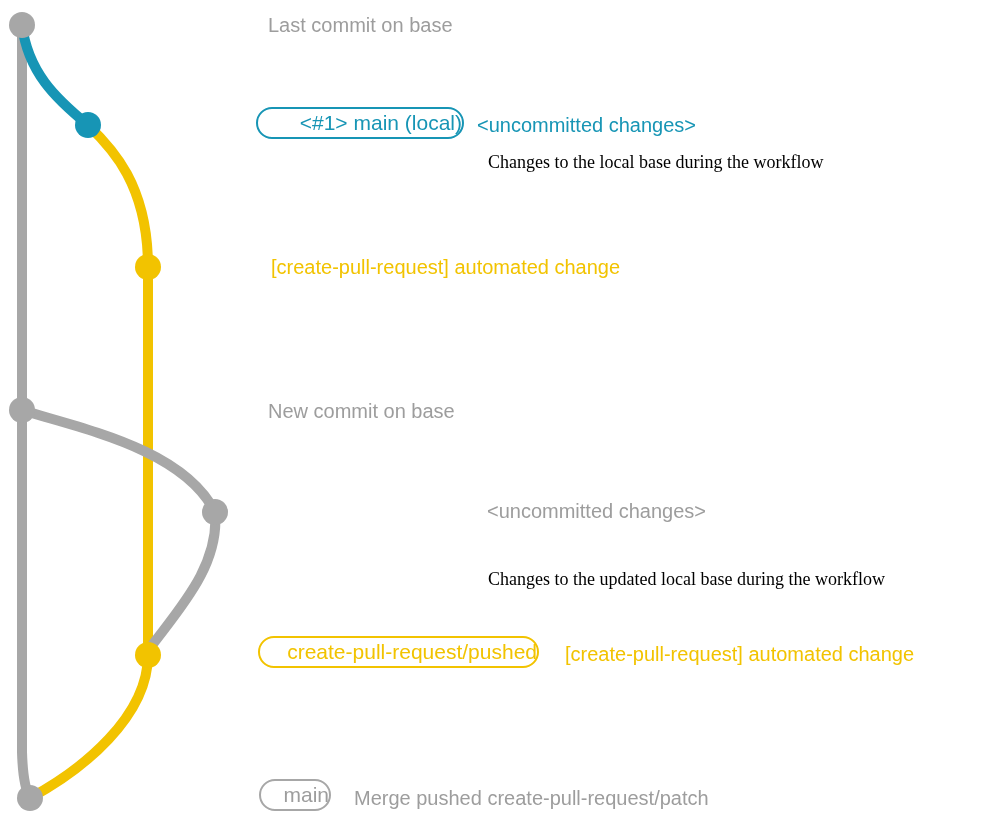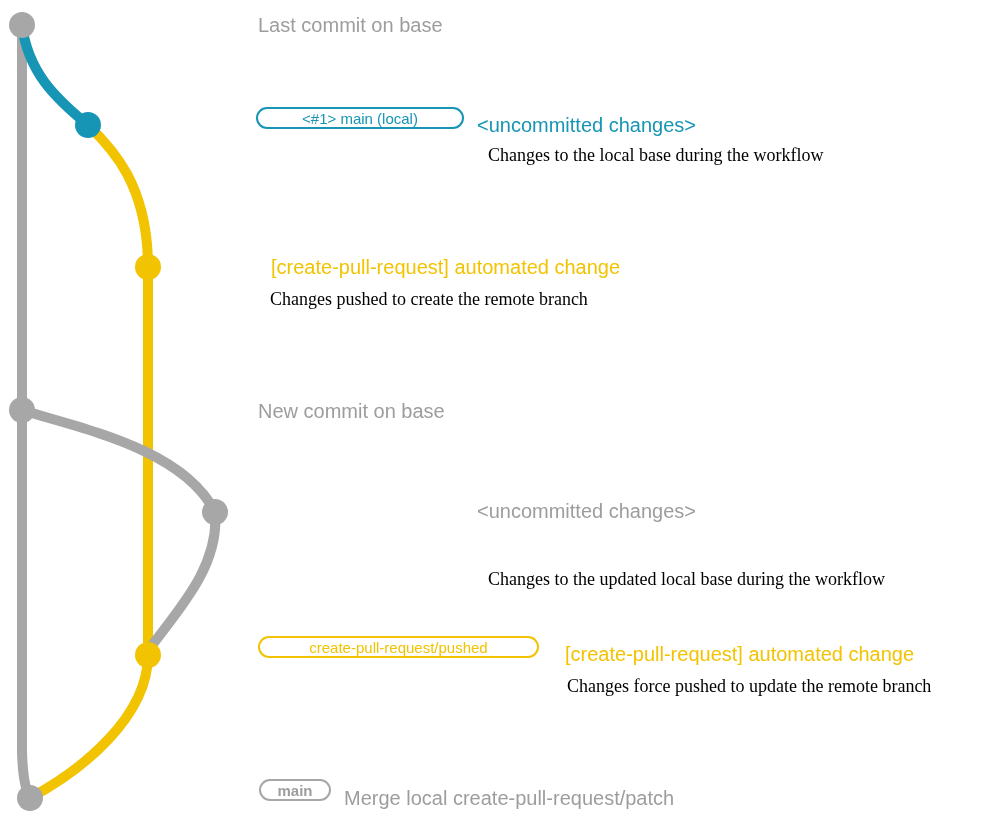"Last commit on base" .label.gray { margin-left: none -> 10px }
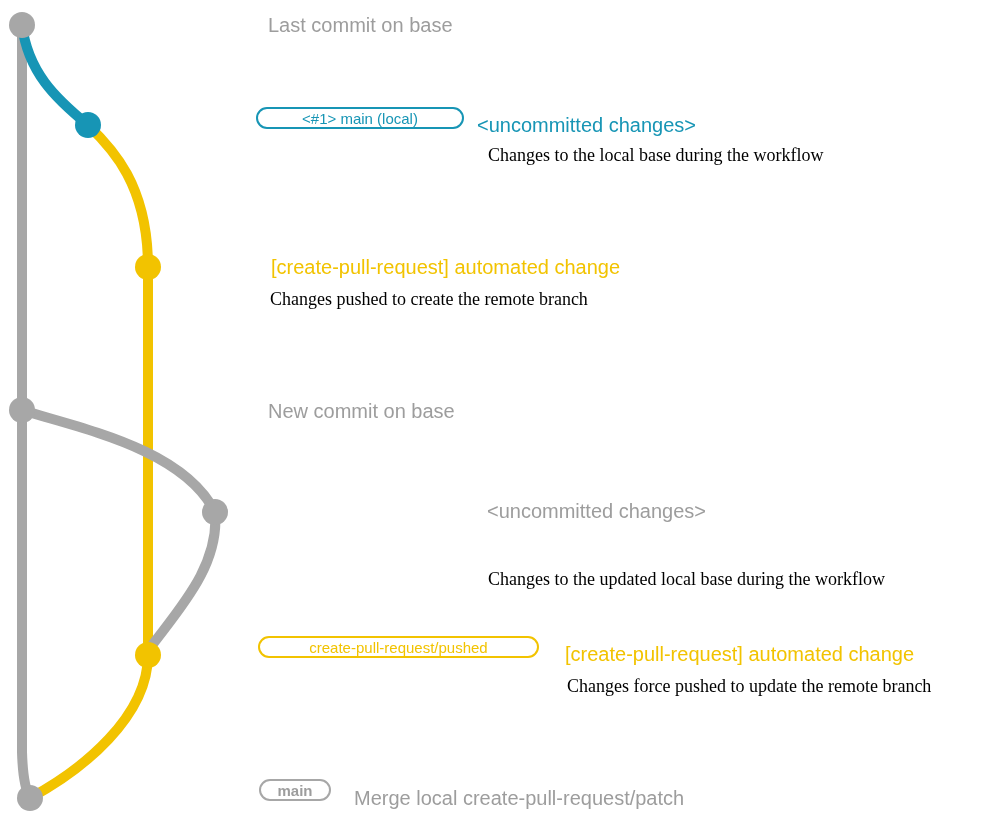"<#1> main (local)" .pill { font-size: 15px -> 21px; height: 22px -> 32px; justify-content: center -> flex-end }
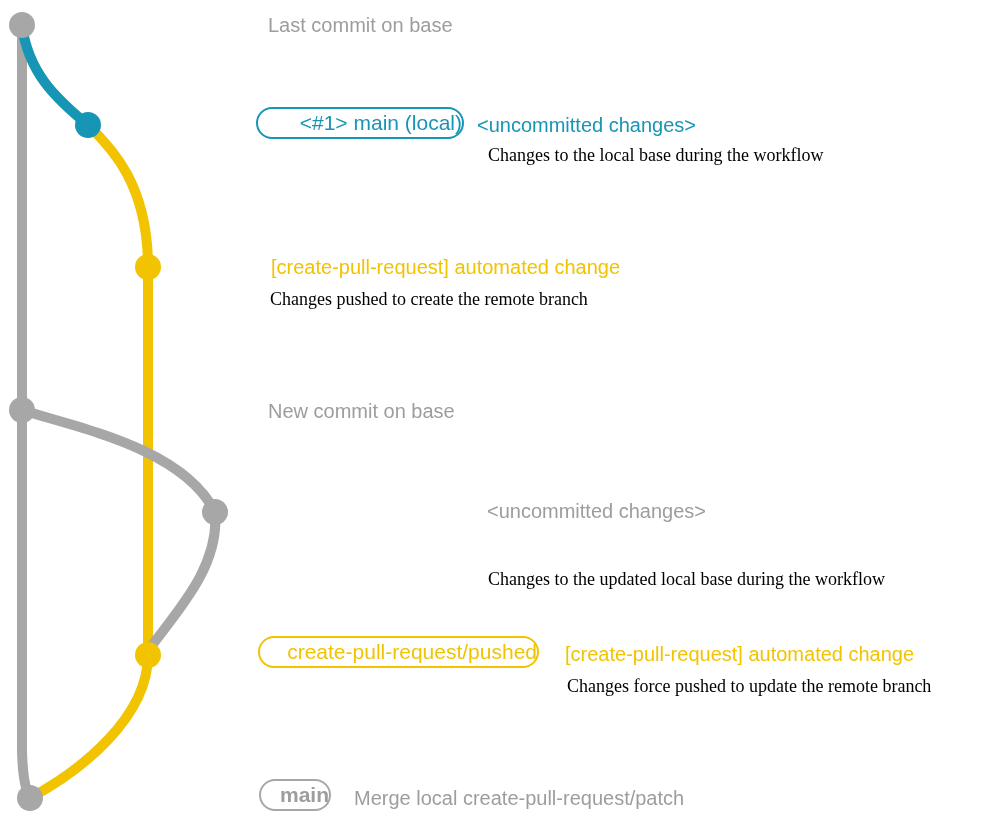"Changes to the local base" .desc-local1 { top: 144px -> 151px }
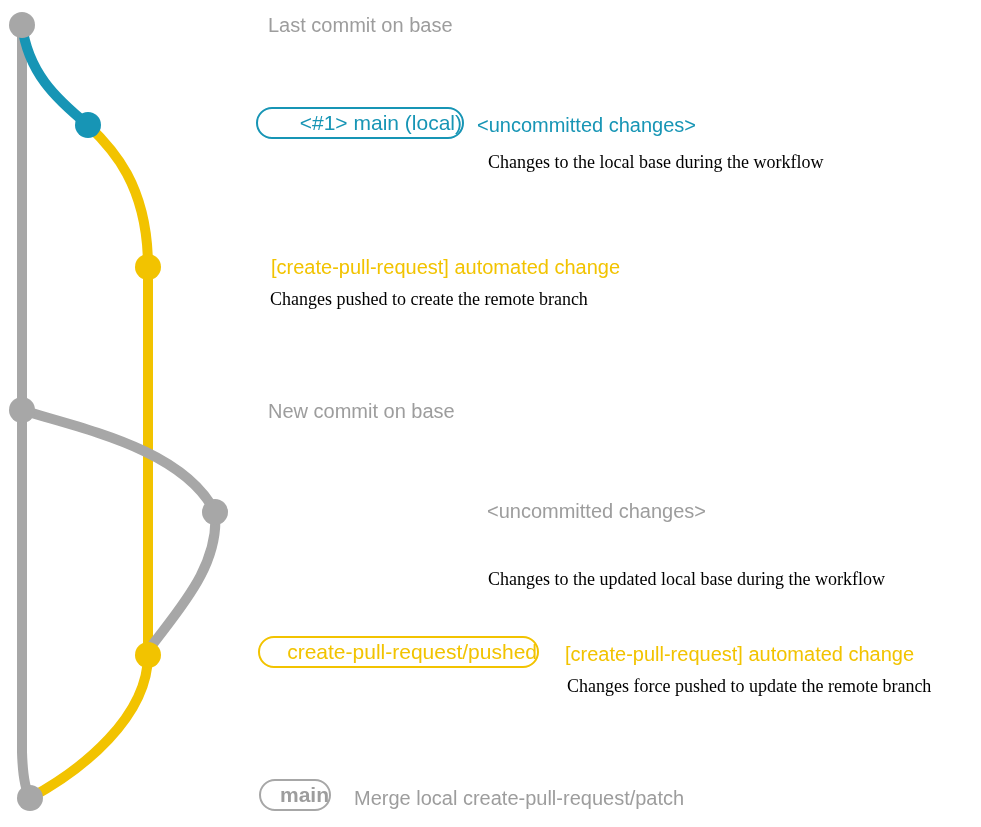"Changes pushed to create the" div.desc { html: <div>Changes pushed to create the remote branch</div> -> none }
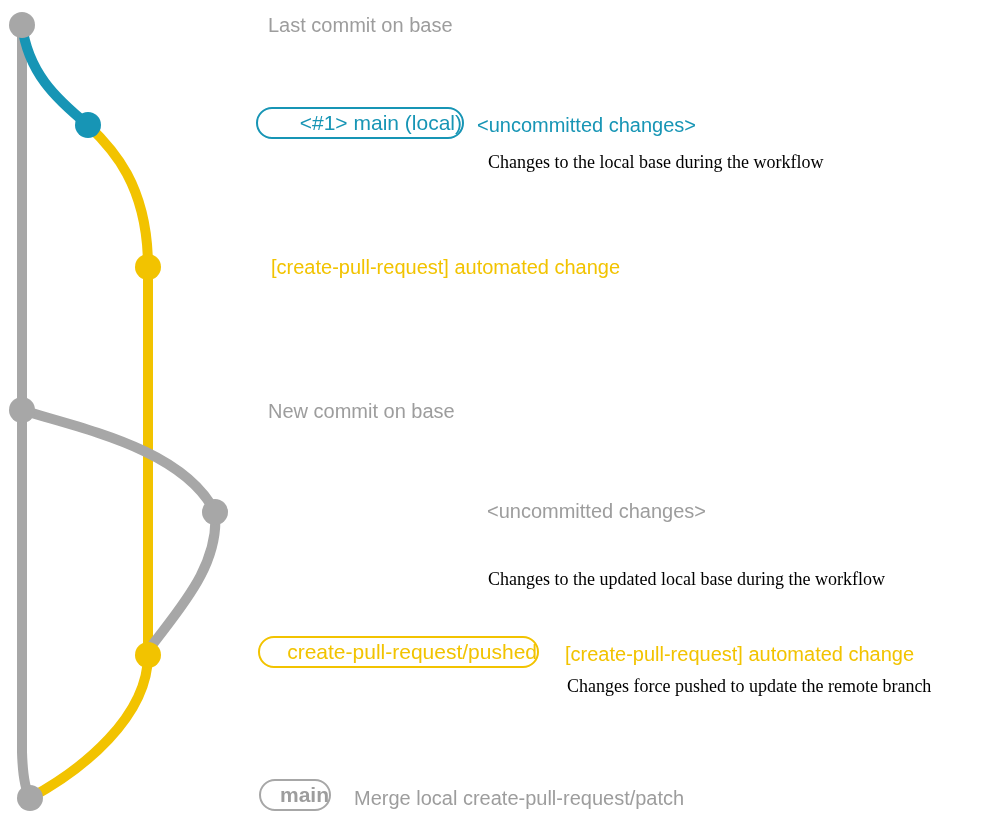"Changes force pushed to update" div.desc { html: <div>Changes force pushed to update the remote branch</div> -> none }
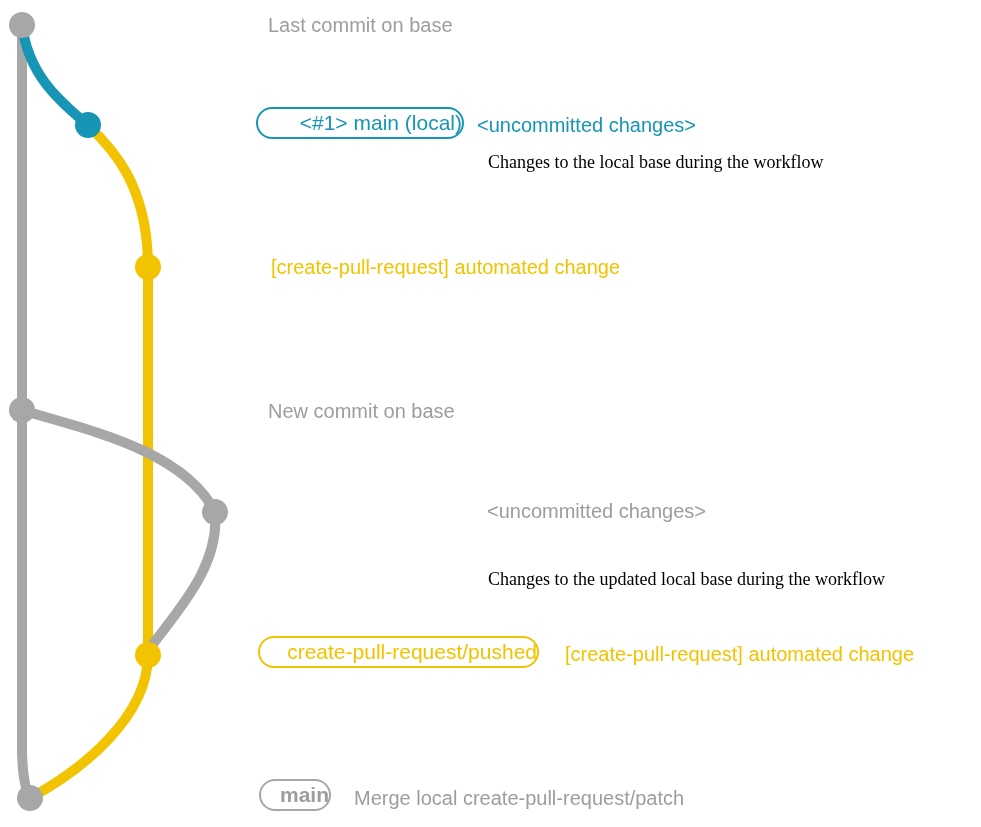"main" .pill-merge { font-weight: bold -> none }
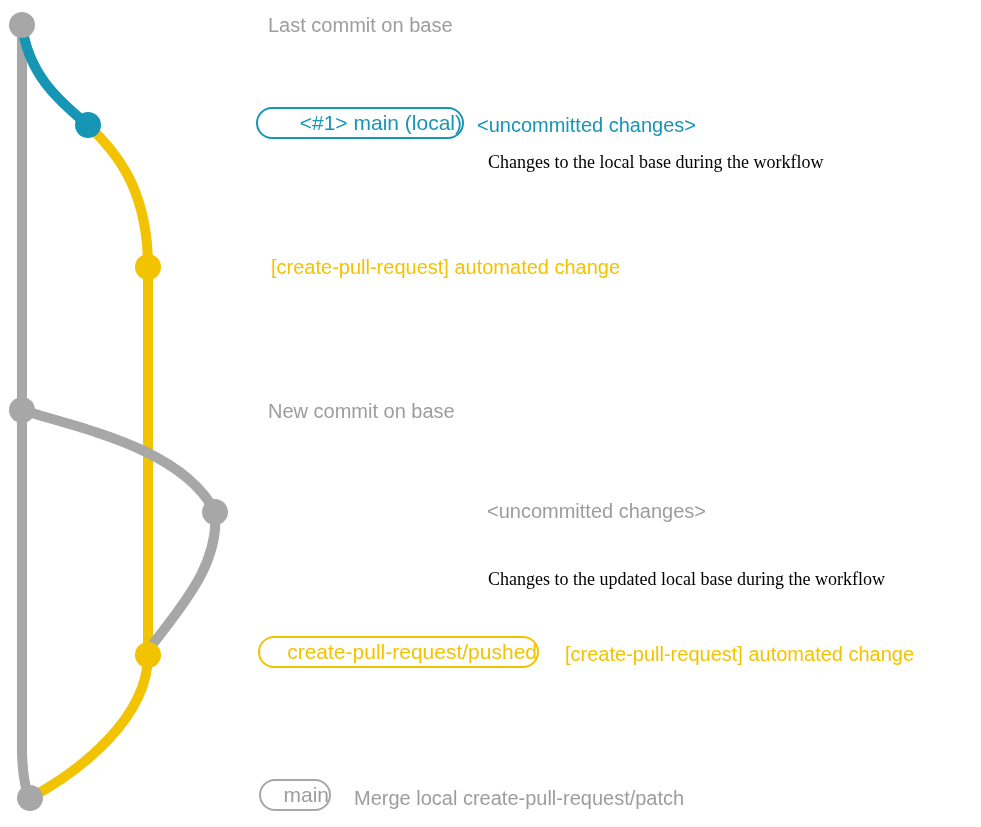"Merge local create-pull-request/patch" div.label { text: local -> pushed }
